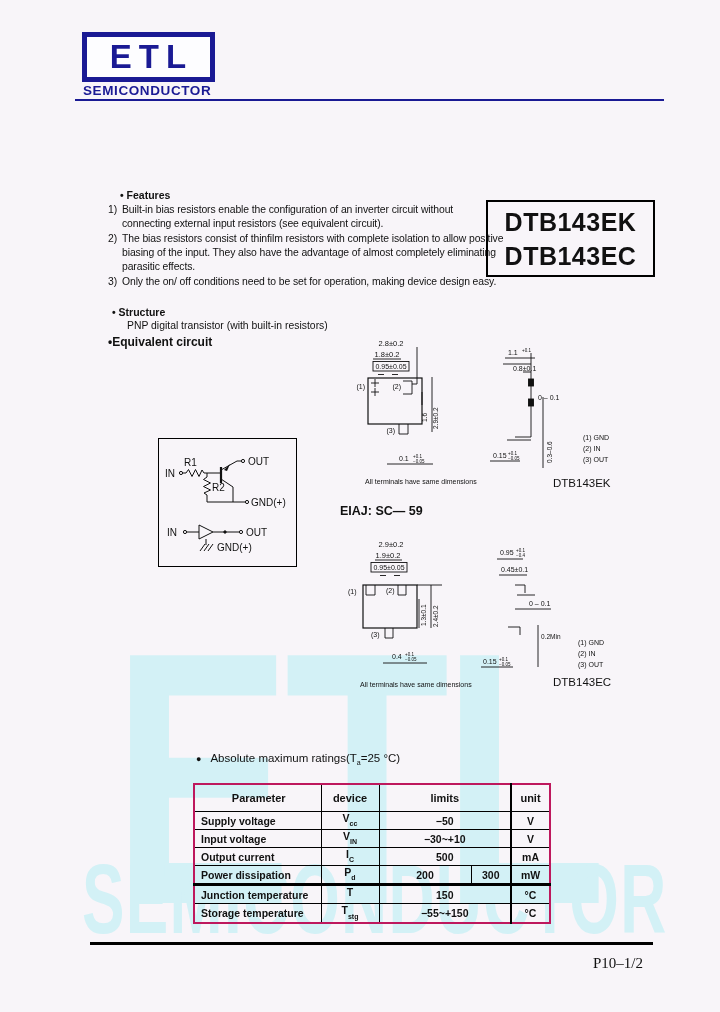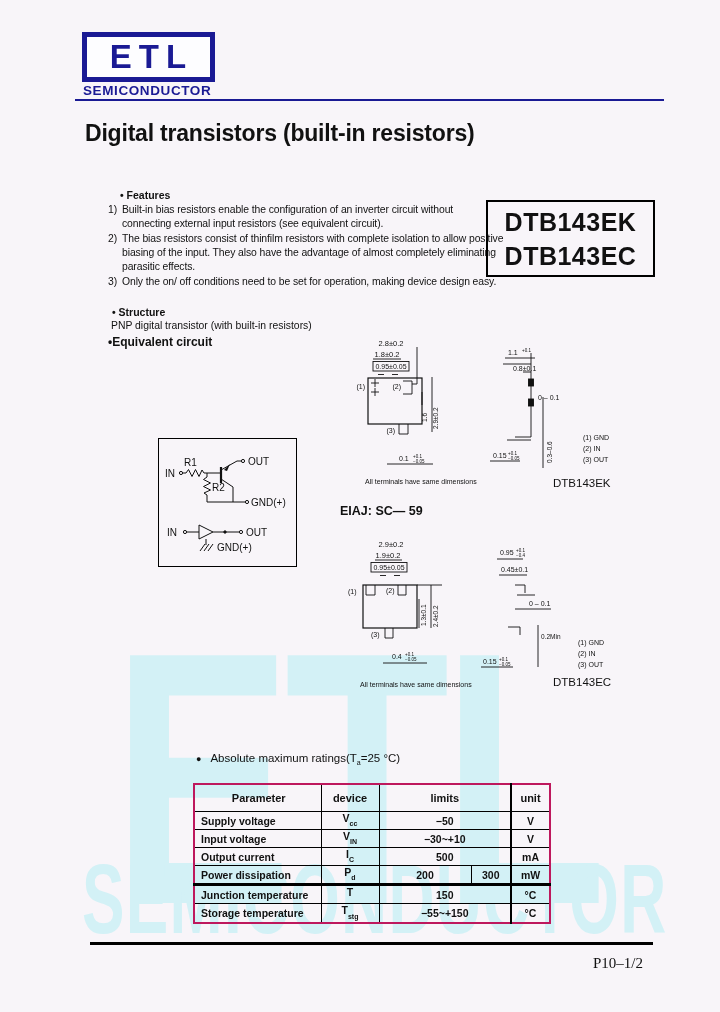"Digital transistors (built-in resistors)" div.abs { html: <div>Digital transistors (built-in resistors)</div> -> none }
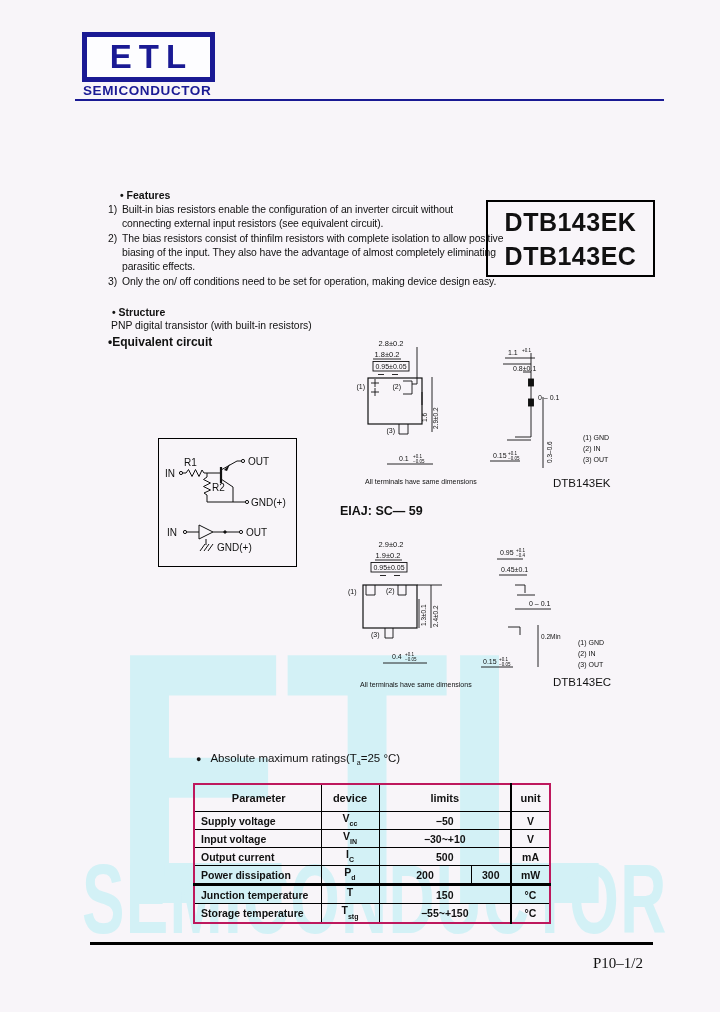"PNP digital transistor (with built-in" .struct-text { left: 111px -> 127px }
